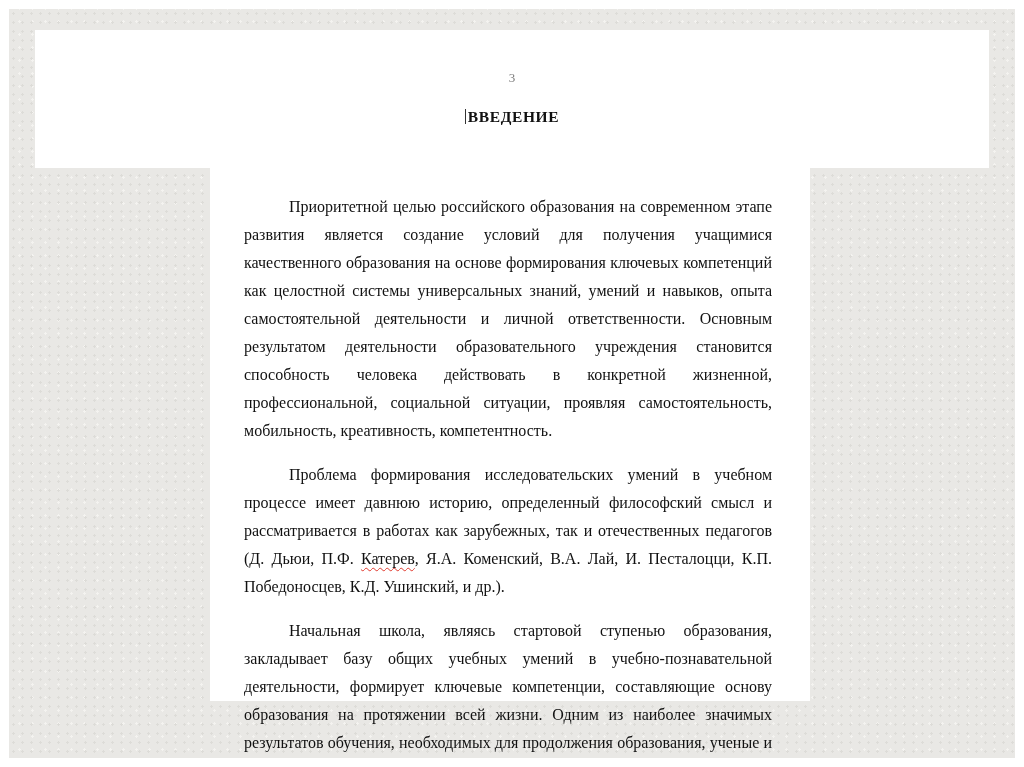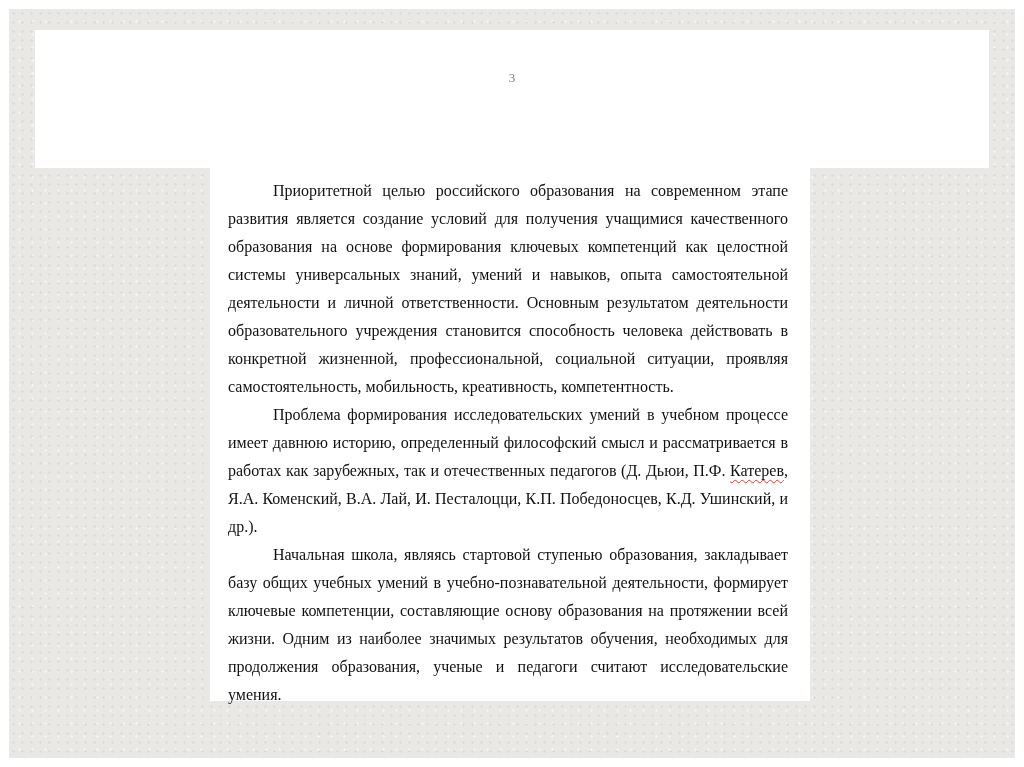"ВВЕДЕНИЕ" h1.heading { html: none -> <h1> <span></span><span>ВВЕДЕНИЕ</span> </h1> }
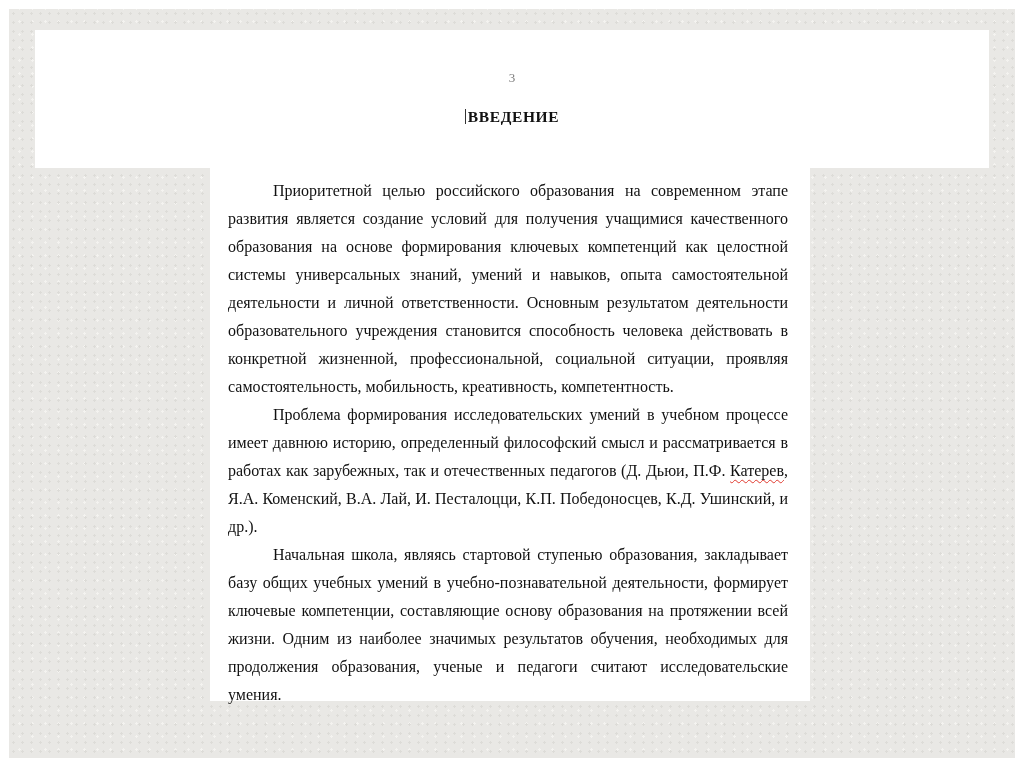"Приоритетной целью российского" .content-col p { margin: 0 -> 16px }
